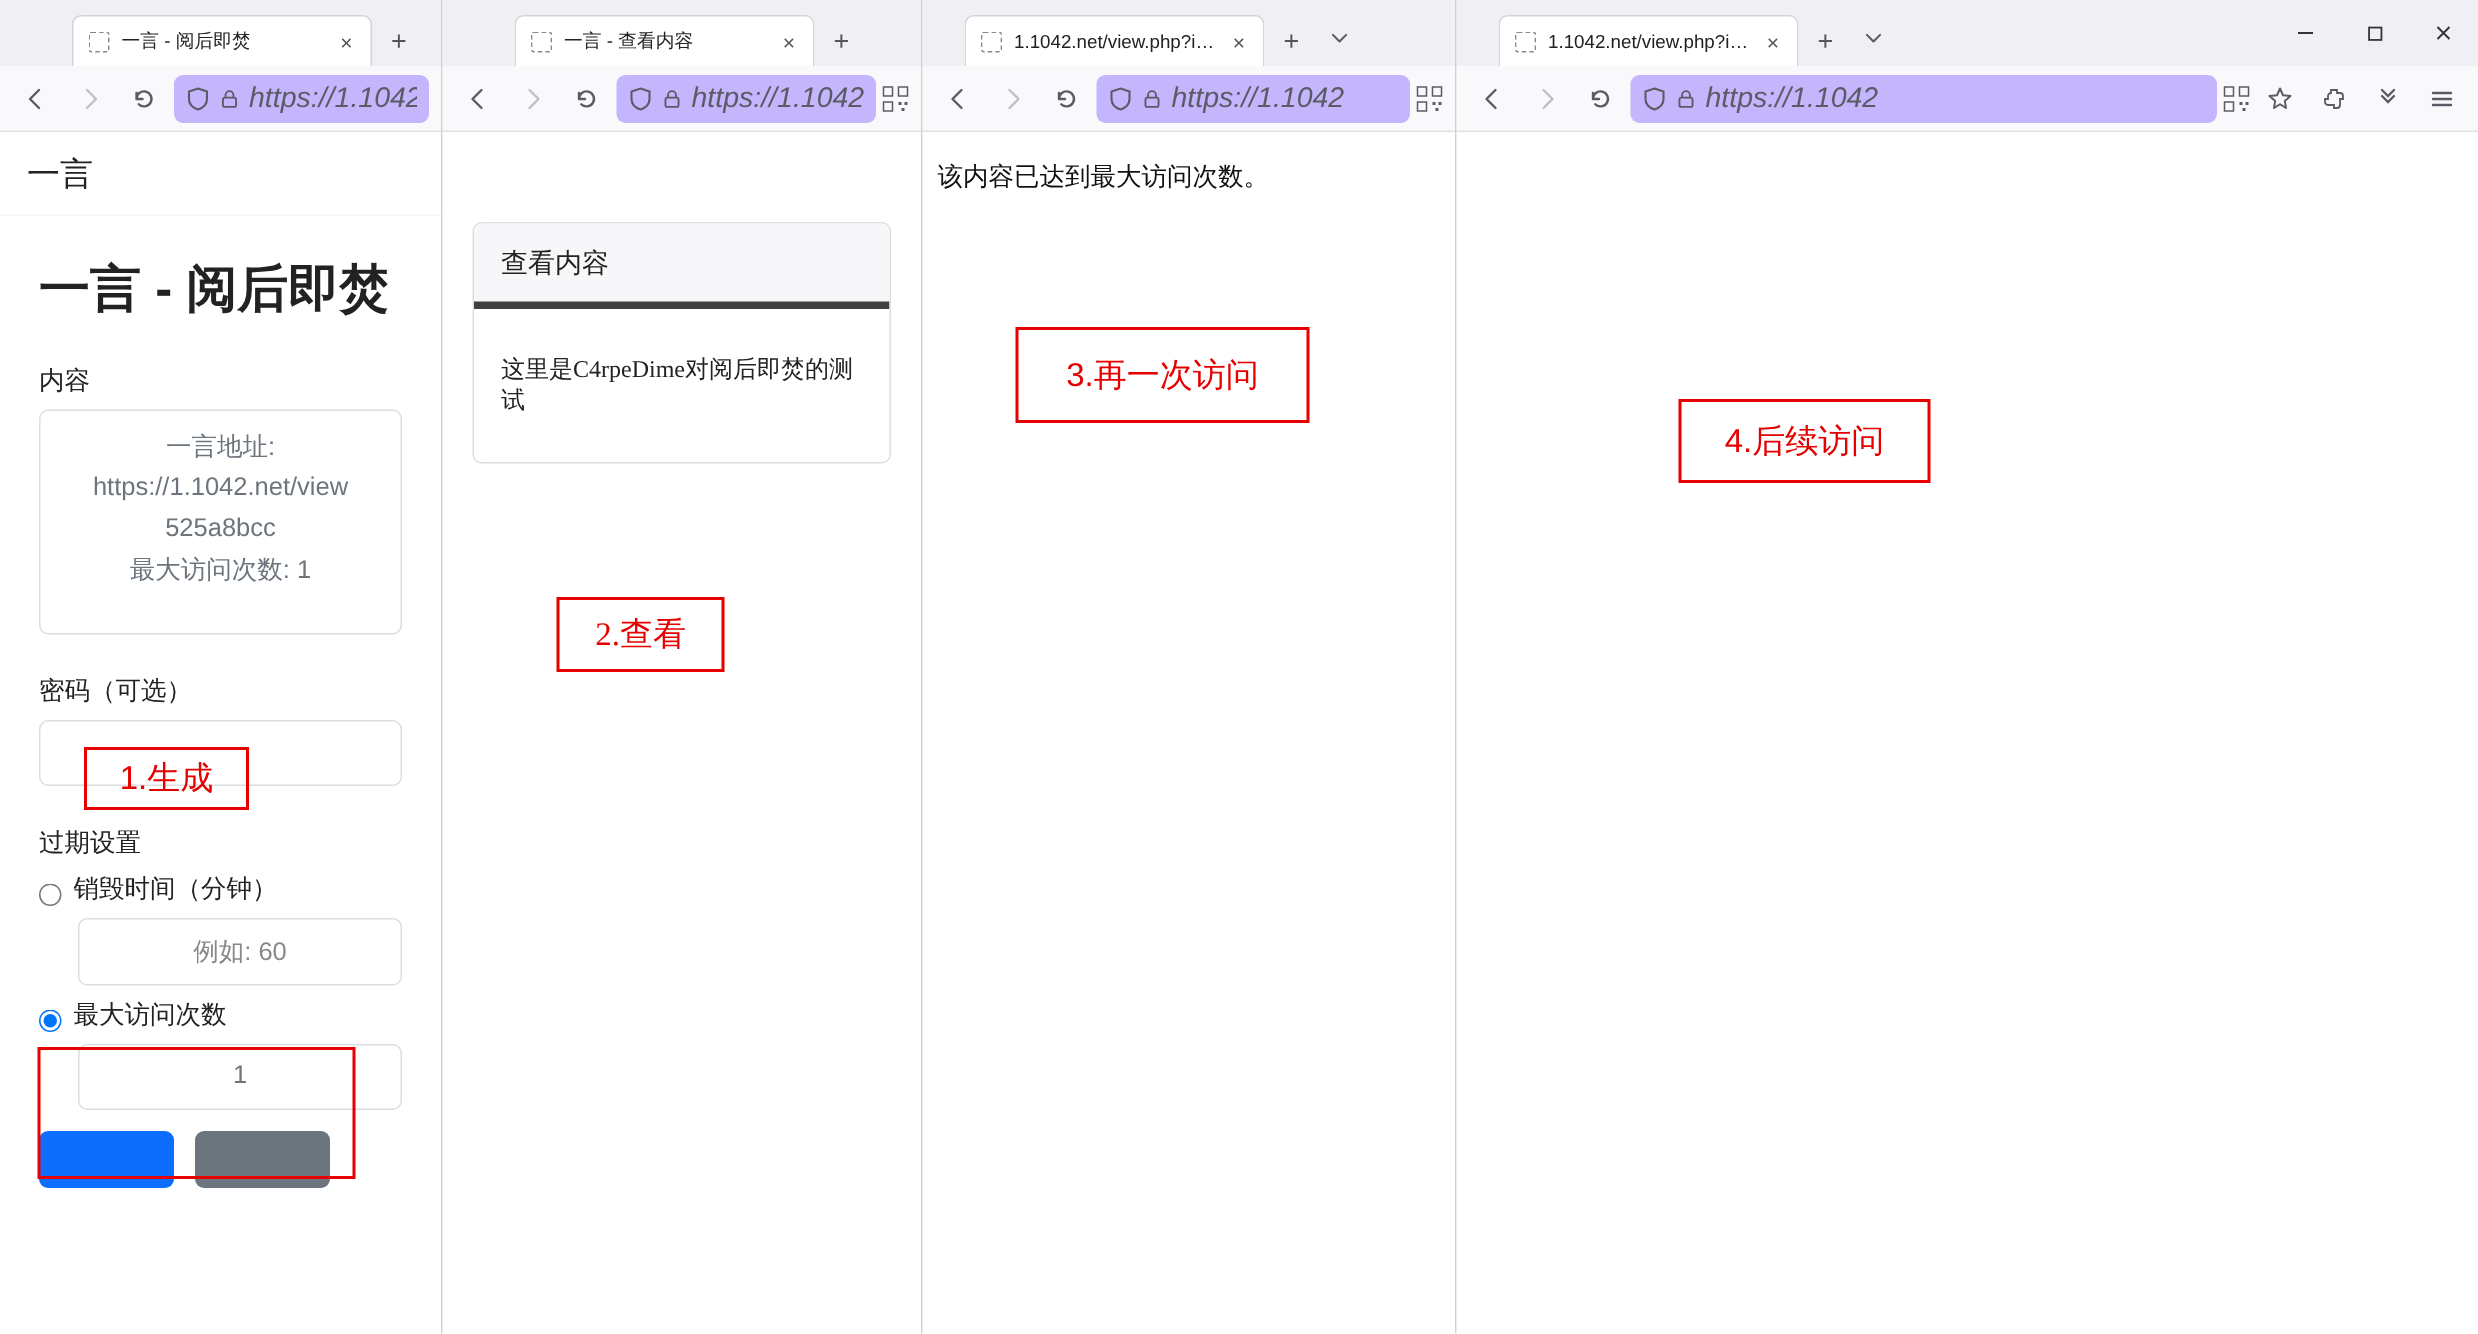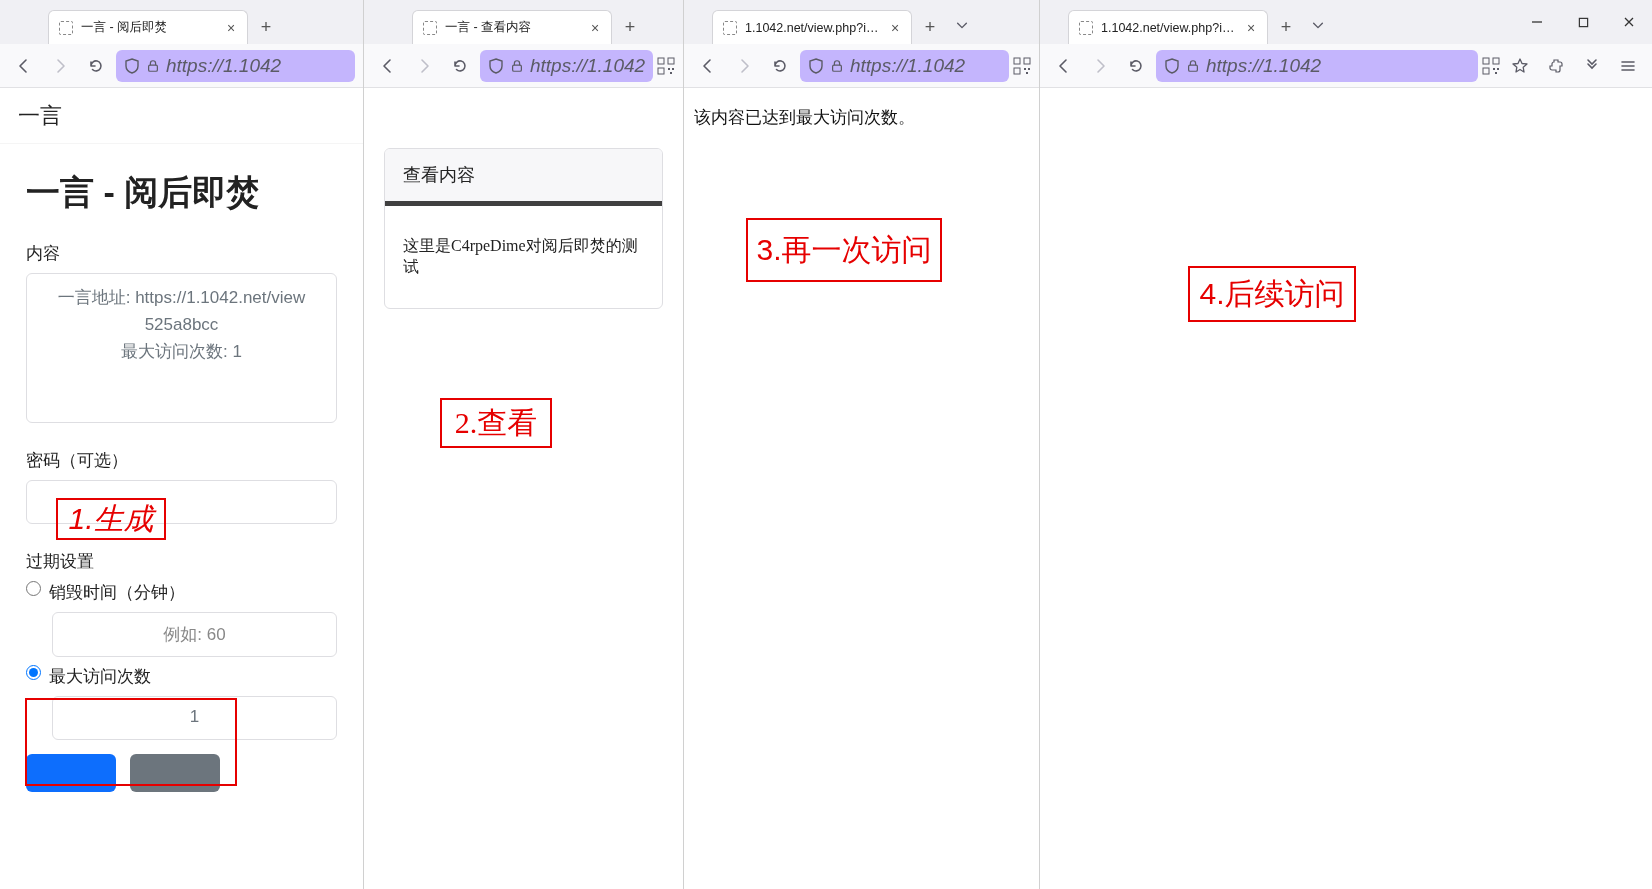"一言 - 阅后即焚" .w1 { width: 364px -> 295px }
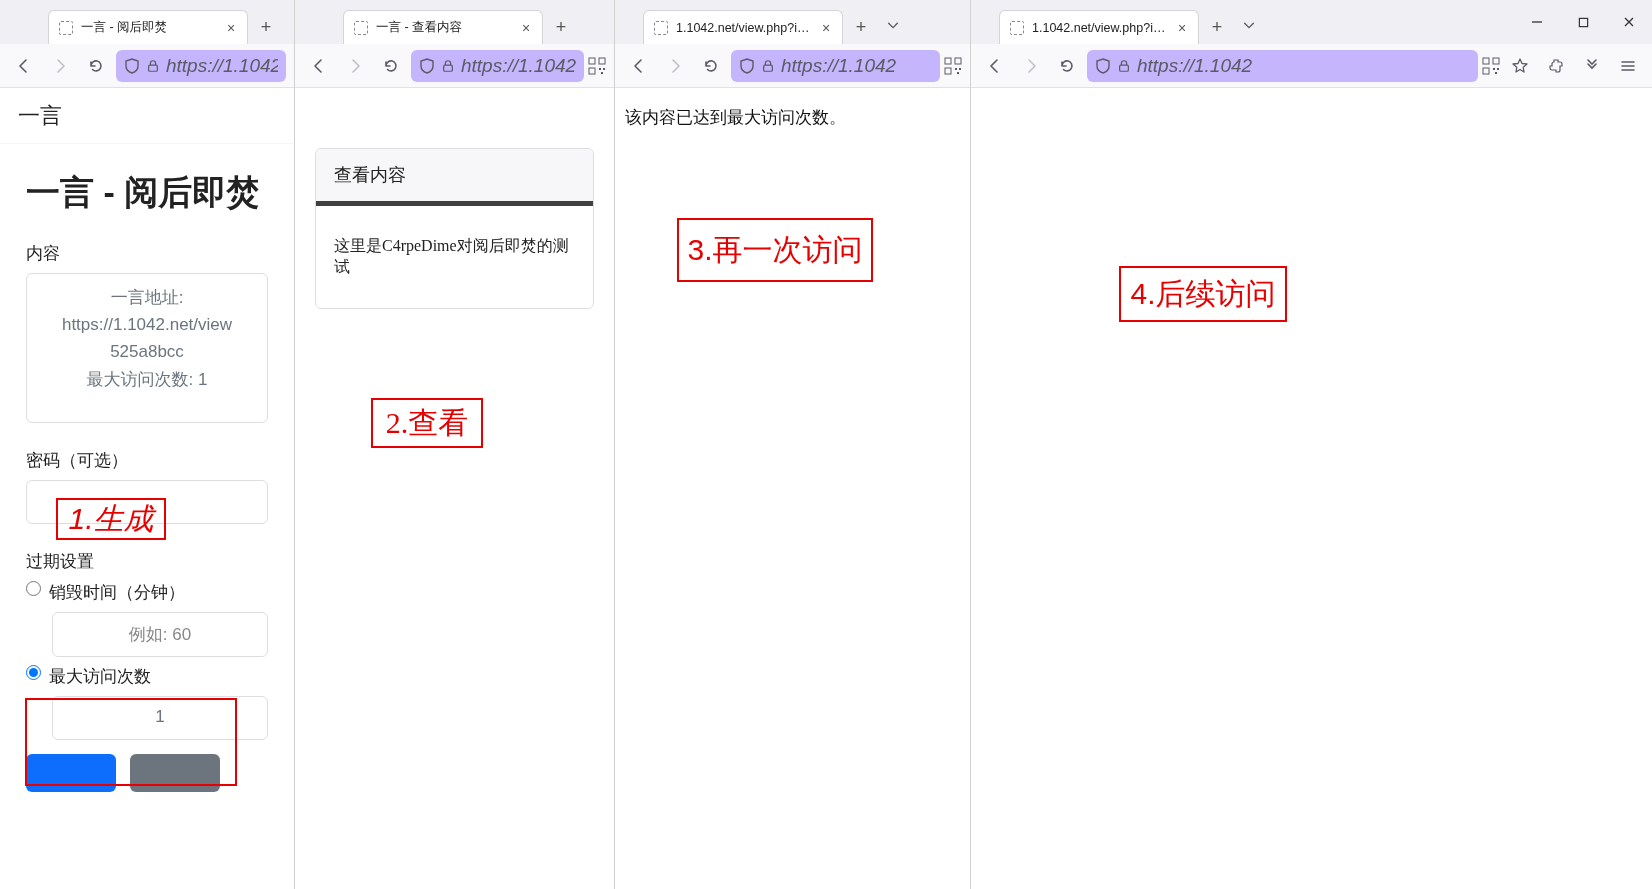"3.再一次访问" .annot { font-size: 30px -> 22px }
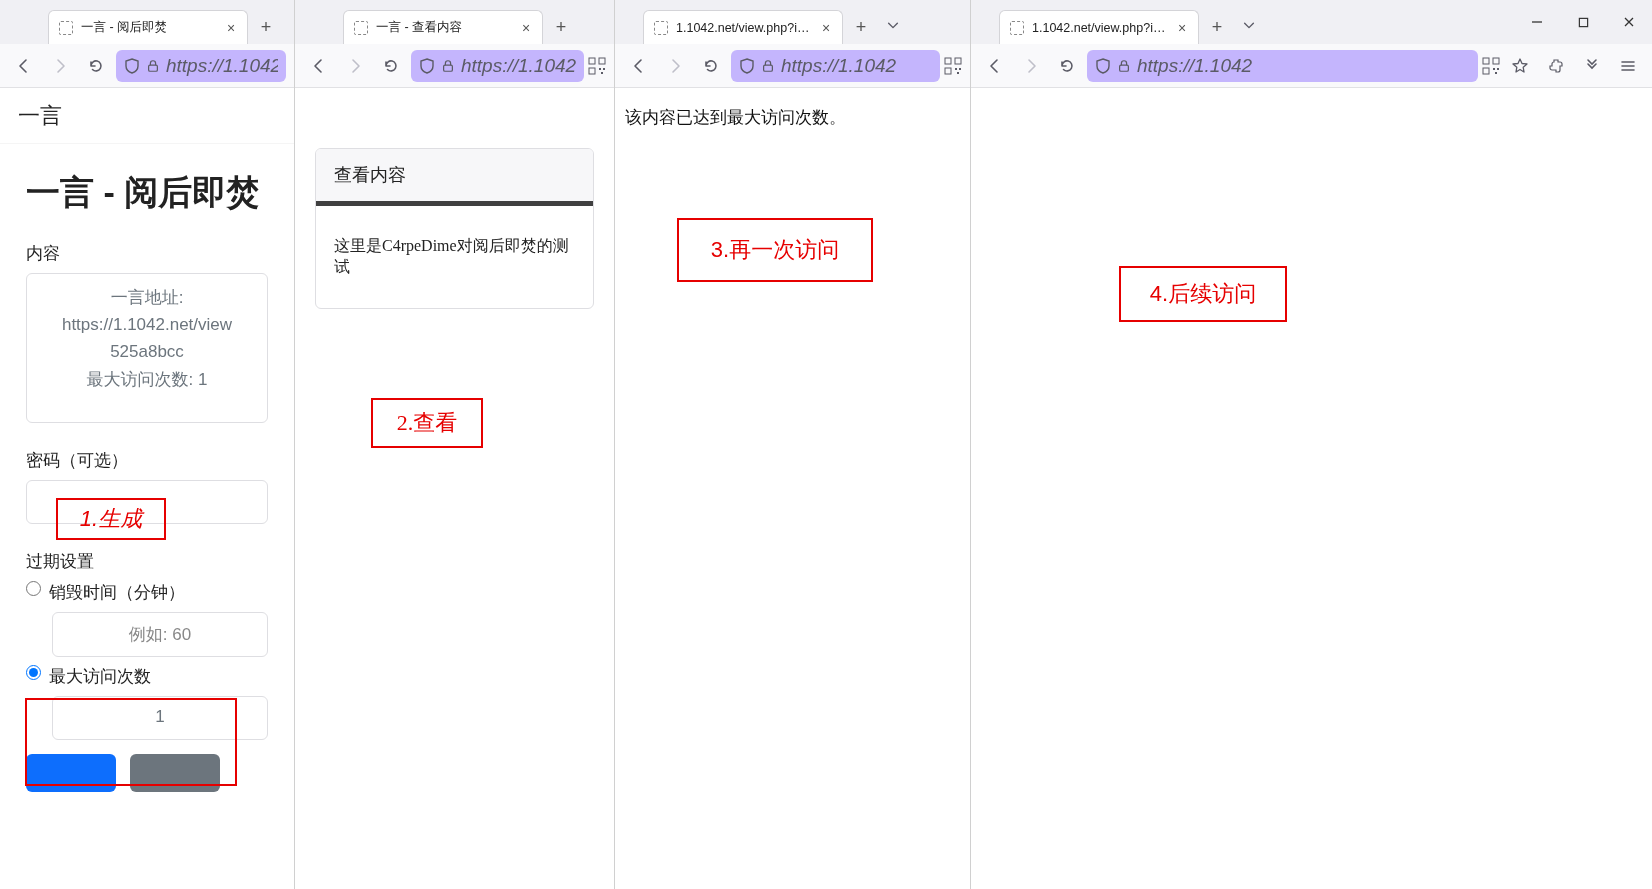"1.生成" div.annot { font-style: italic -> none }
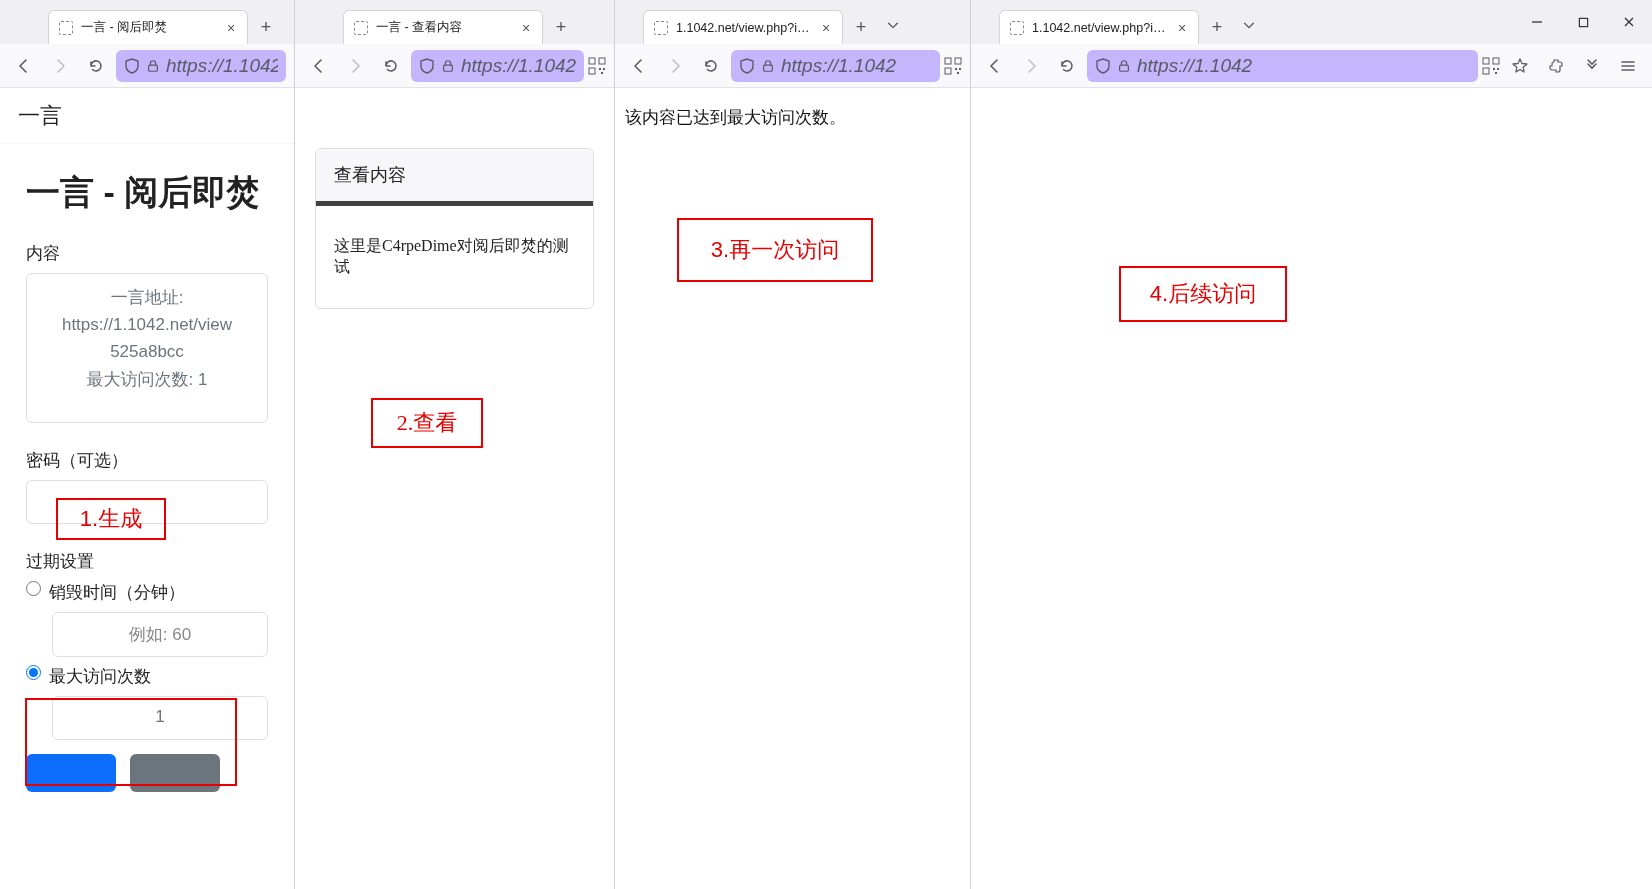"销毁时间（分钟）" .radio-row { align-items: flex-start -> flex-end }
